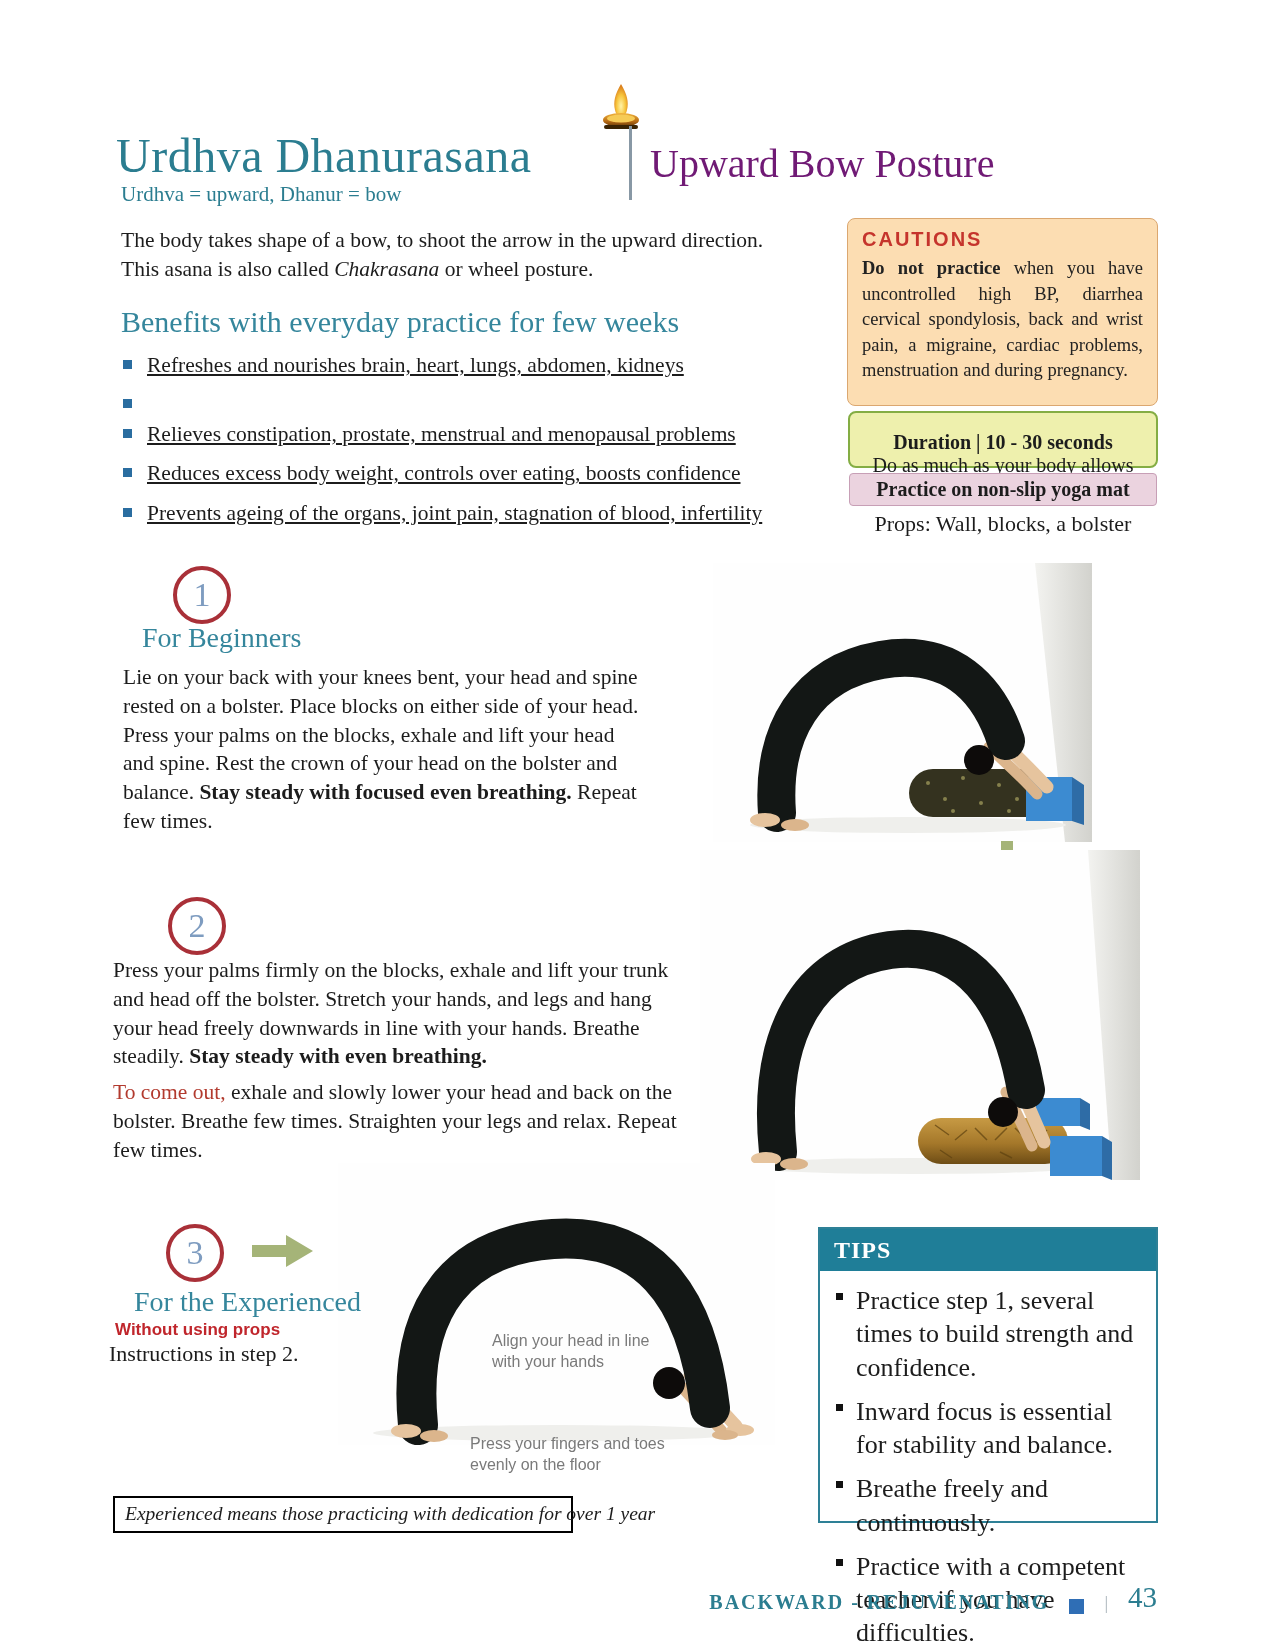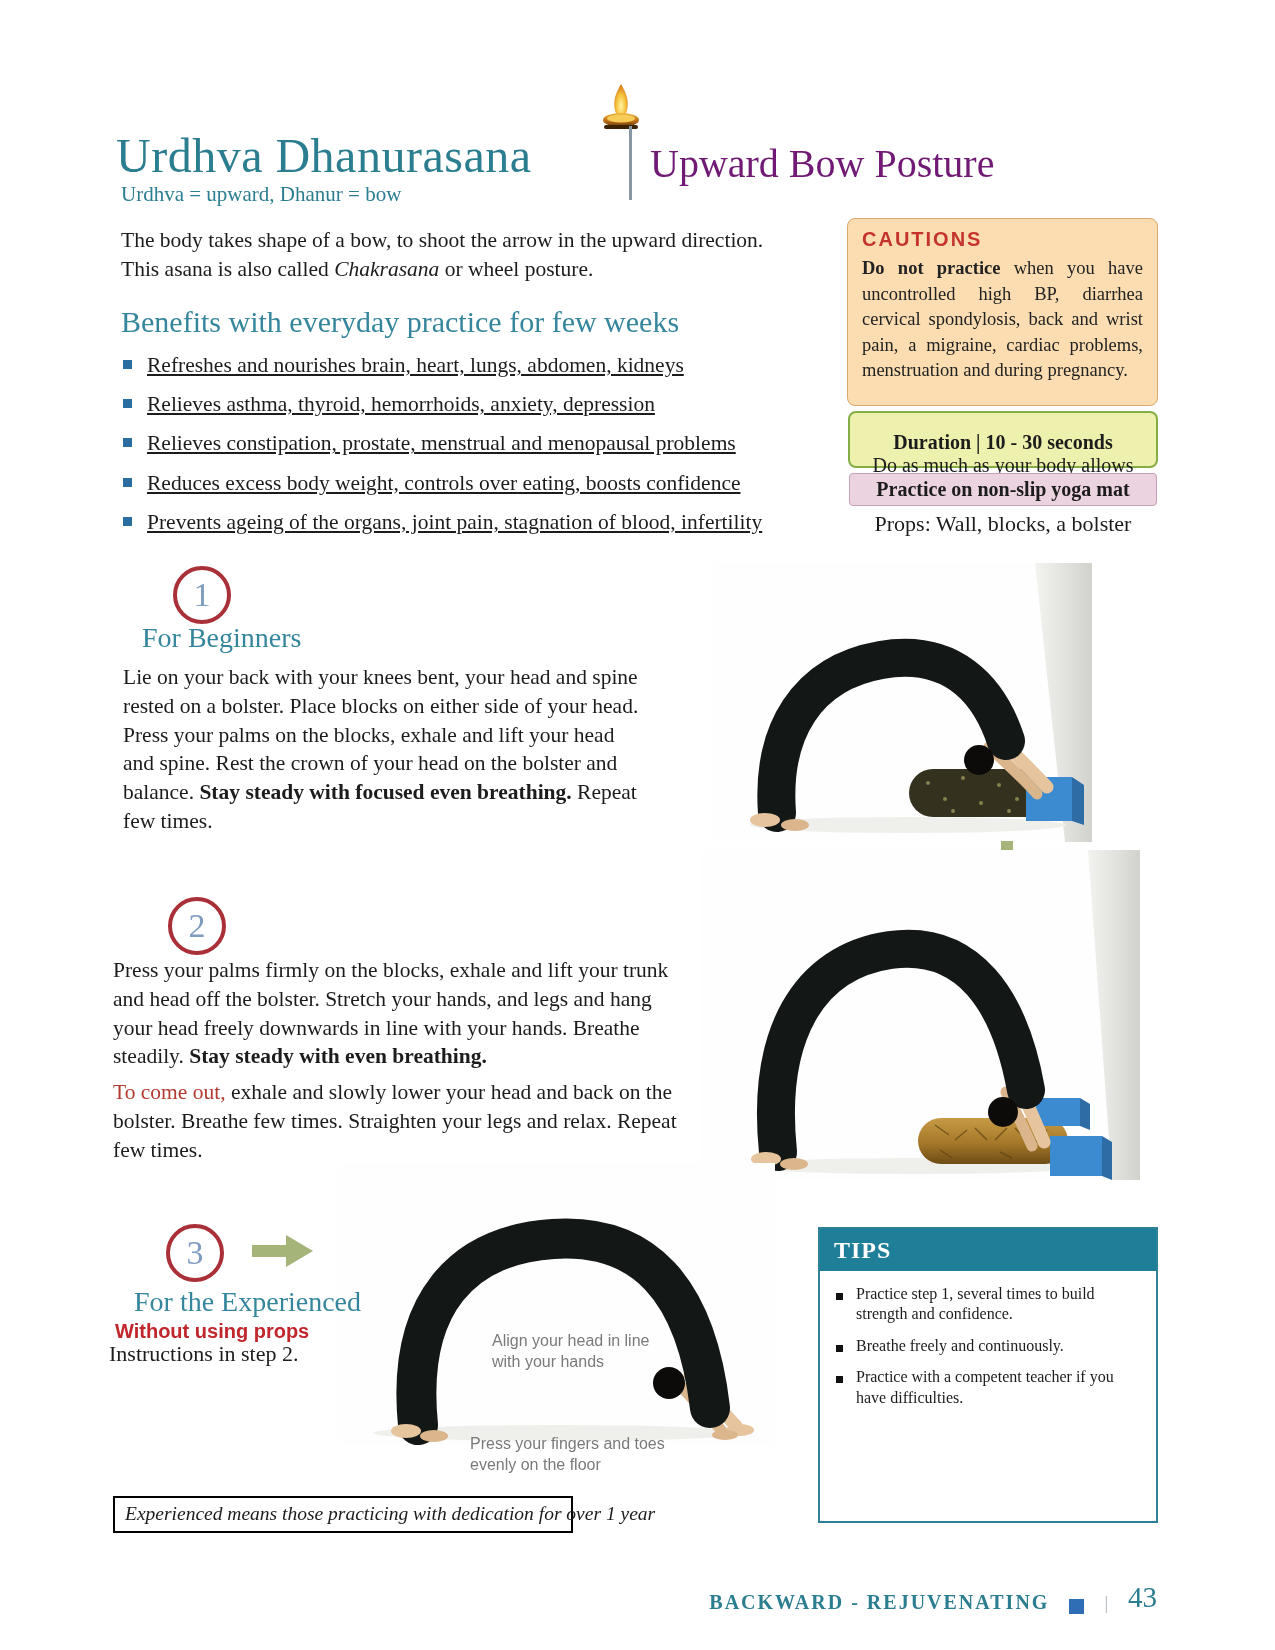"Relieves asthma, thyroid, hemorrhoids," span { html: <span>Relieves asthma, thyroid, hemorrhoids, anxiety, depression</span> -> none }
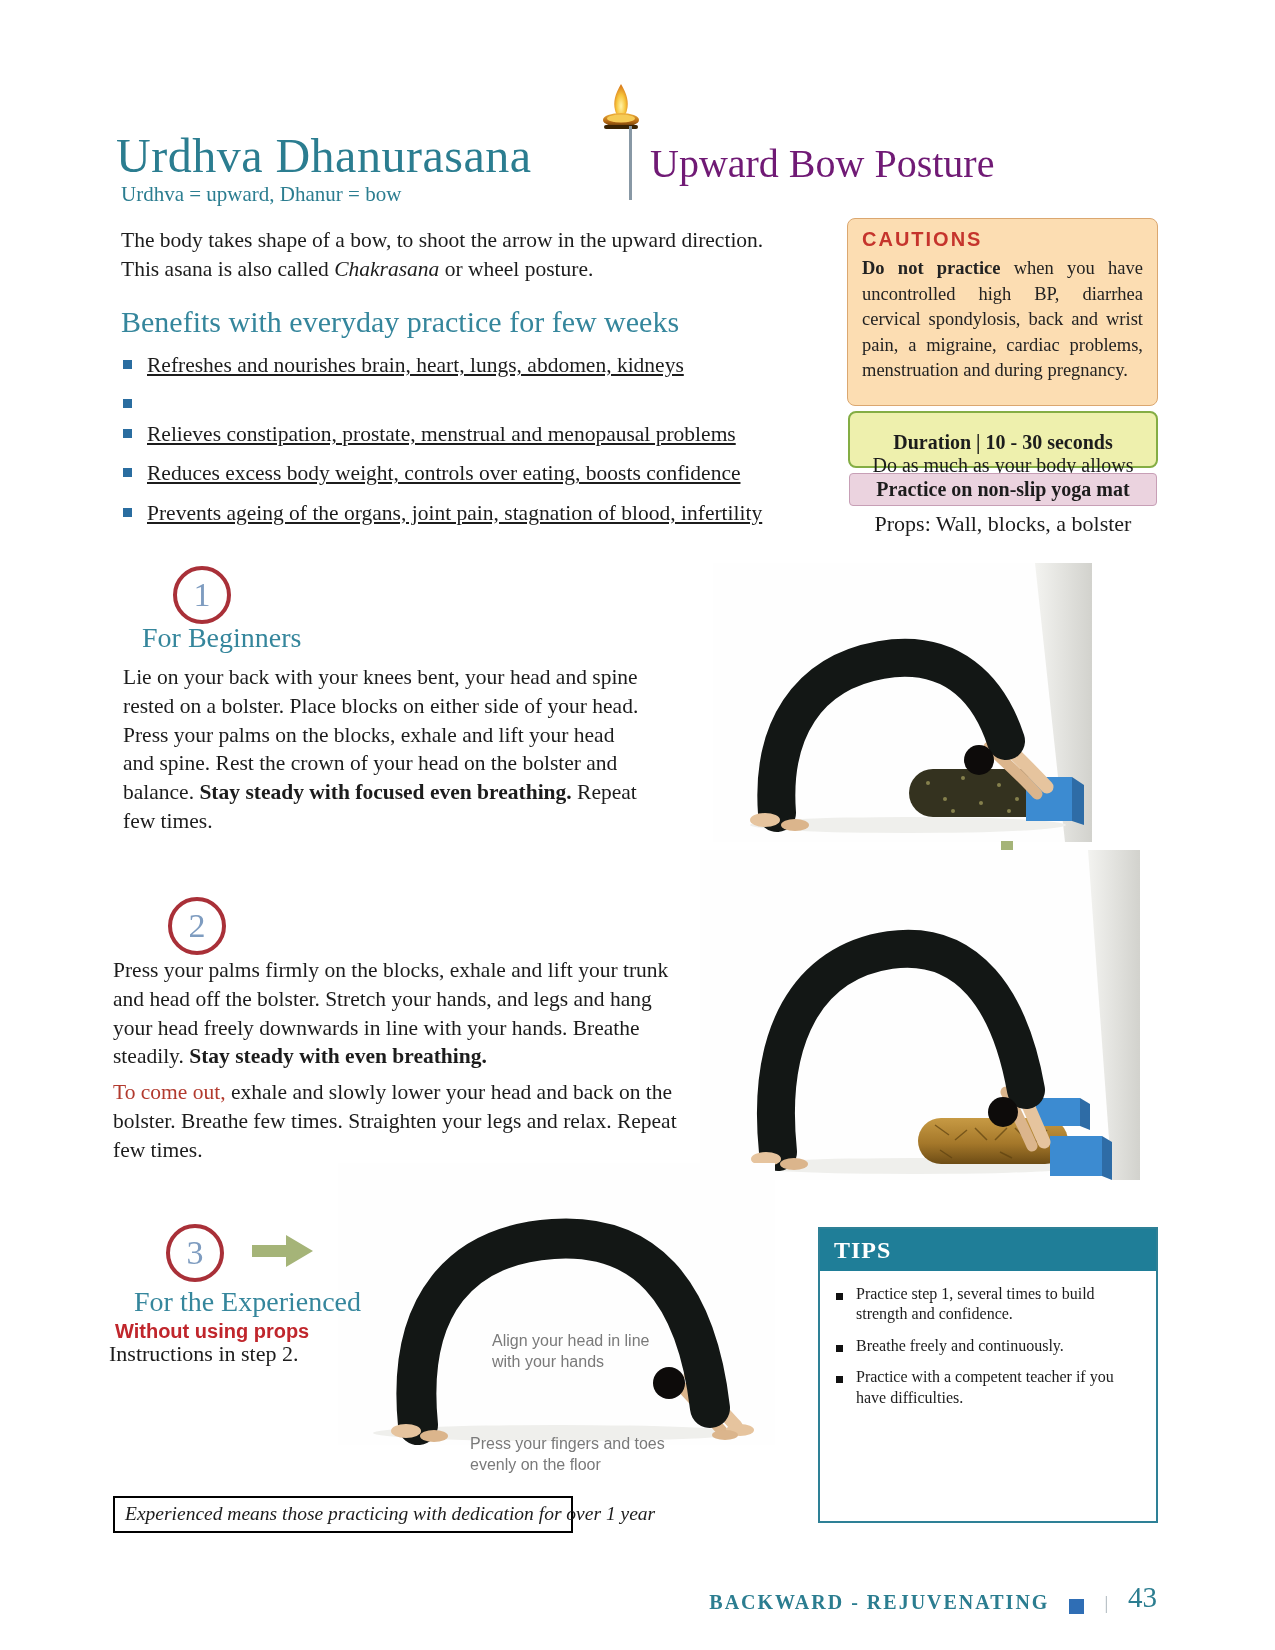"Practice step 1, several times" .t-item { font-size: 16px -> 26px }
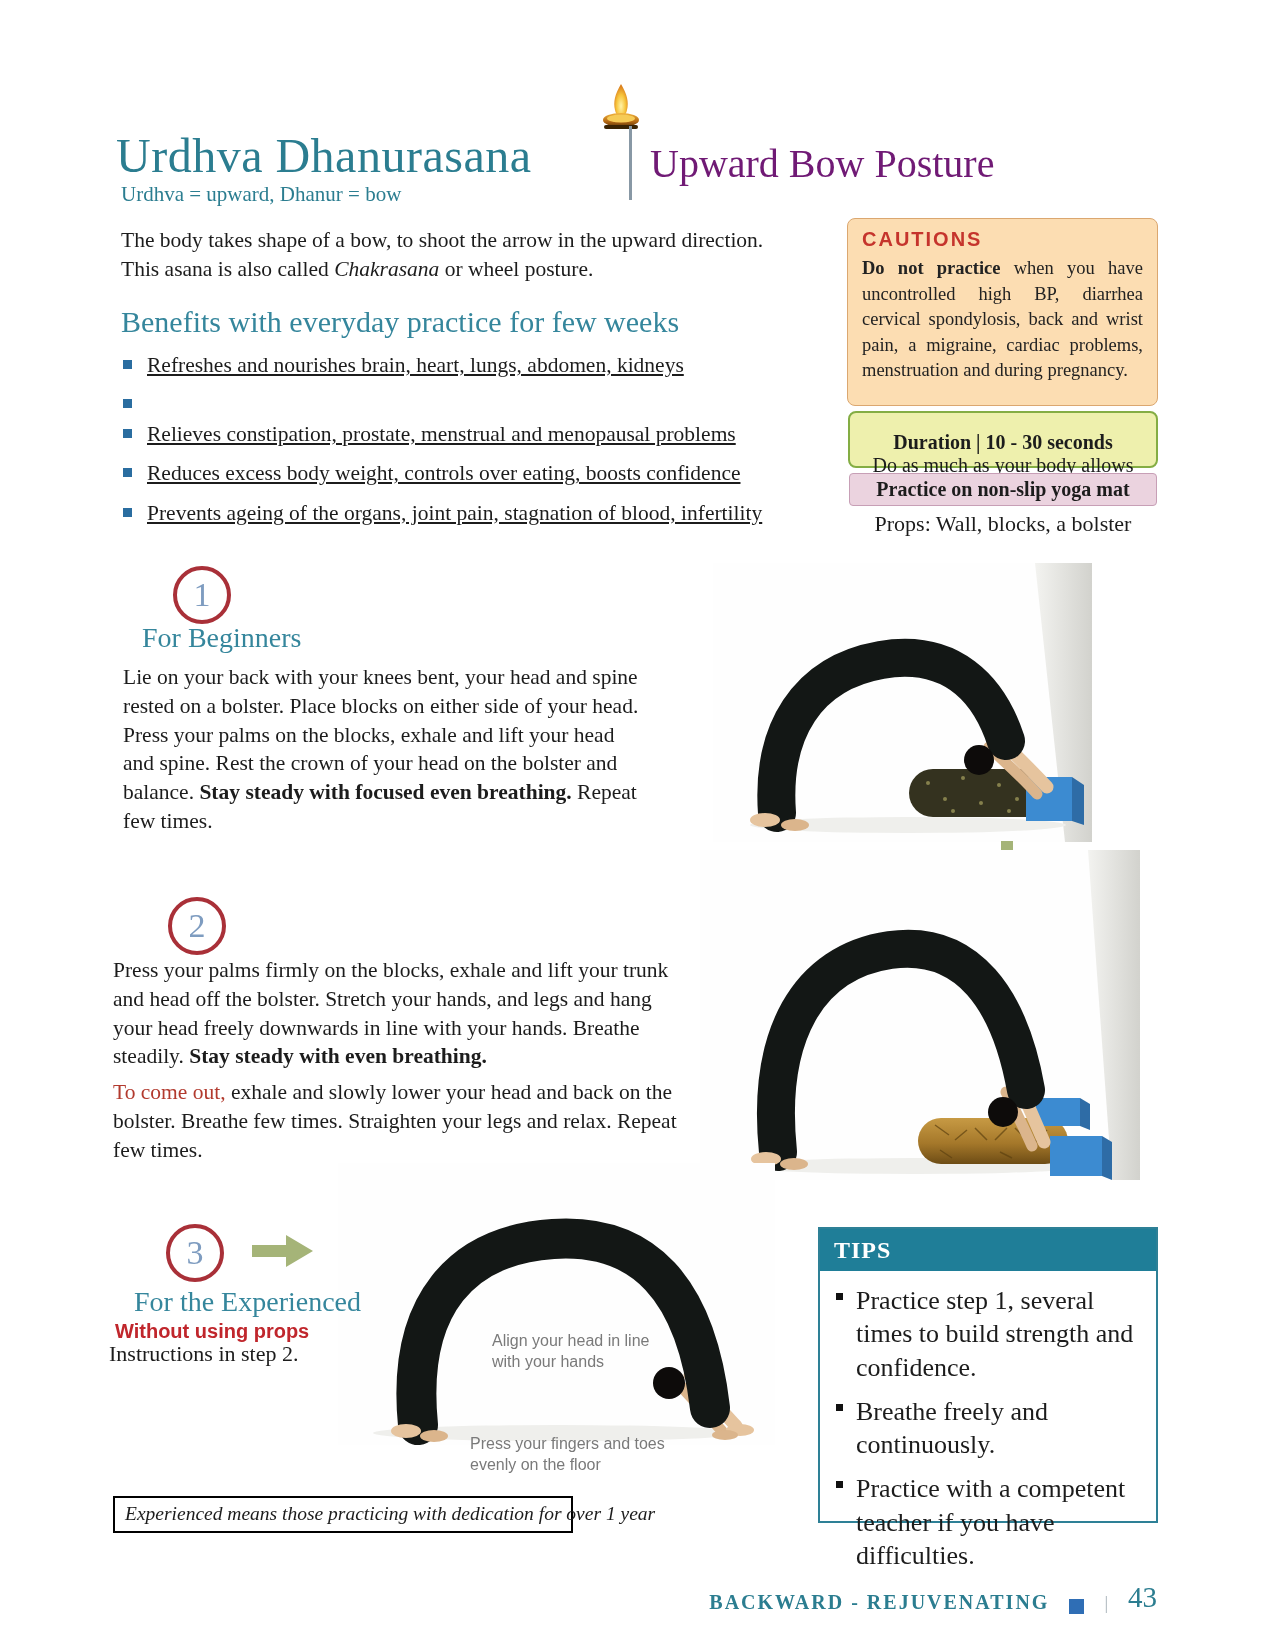"Without using props" .step3-note { font-size: 20px -> 17px }
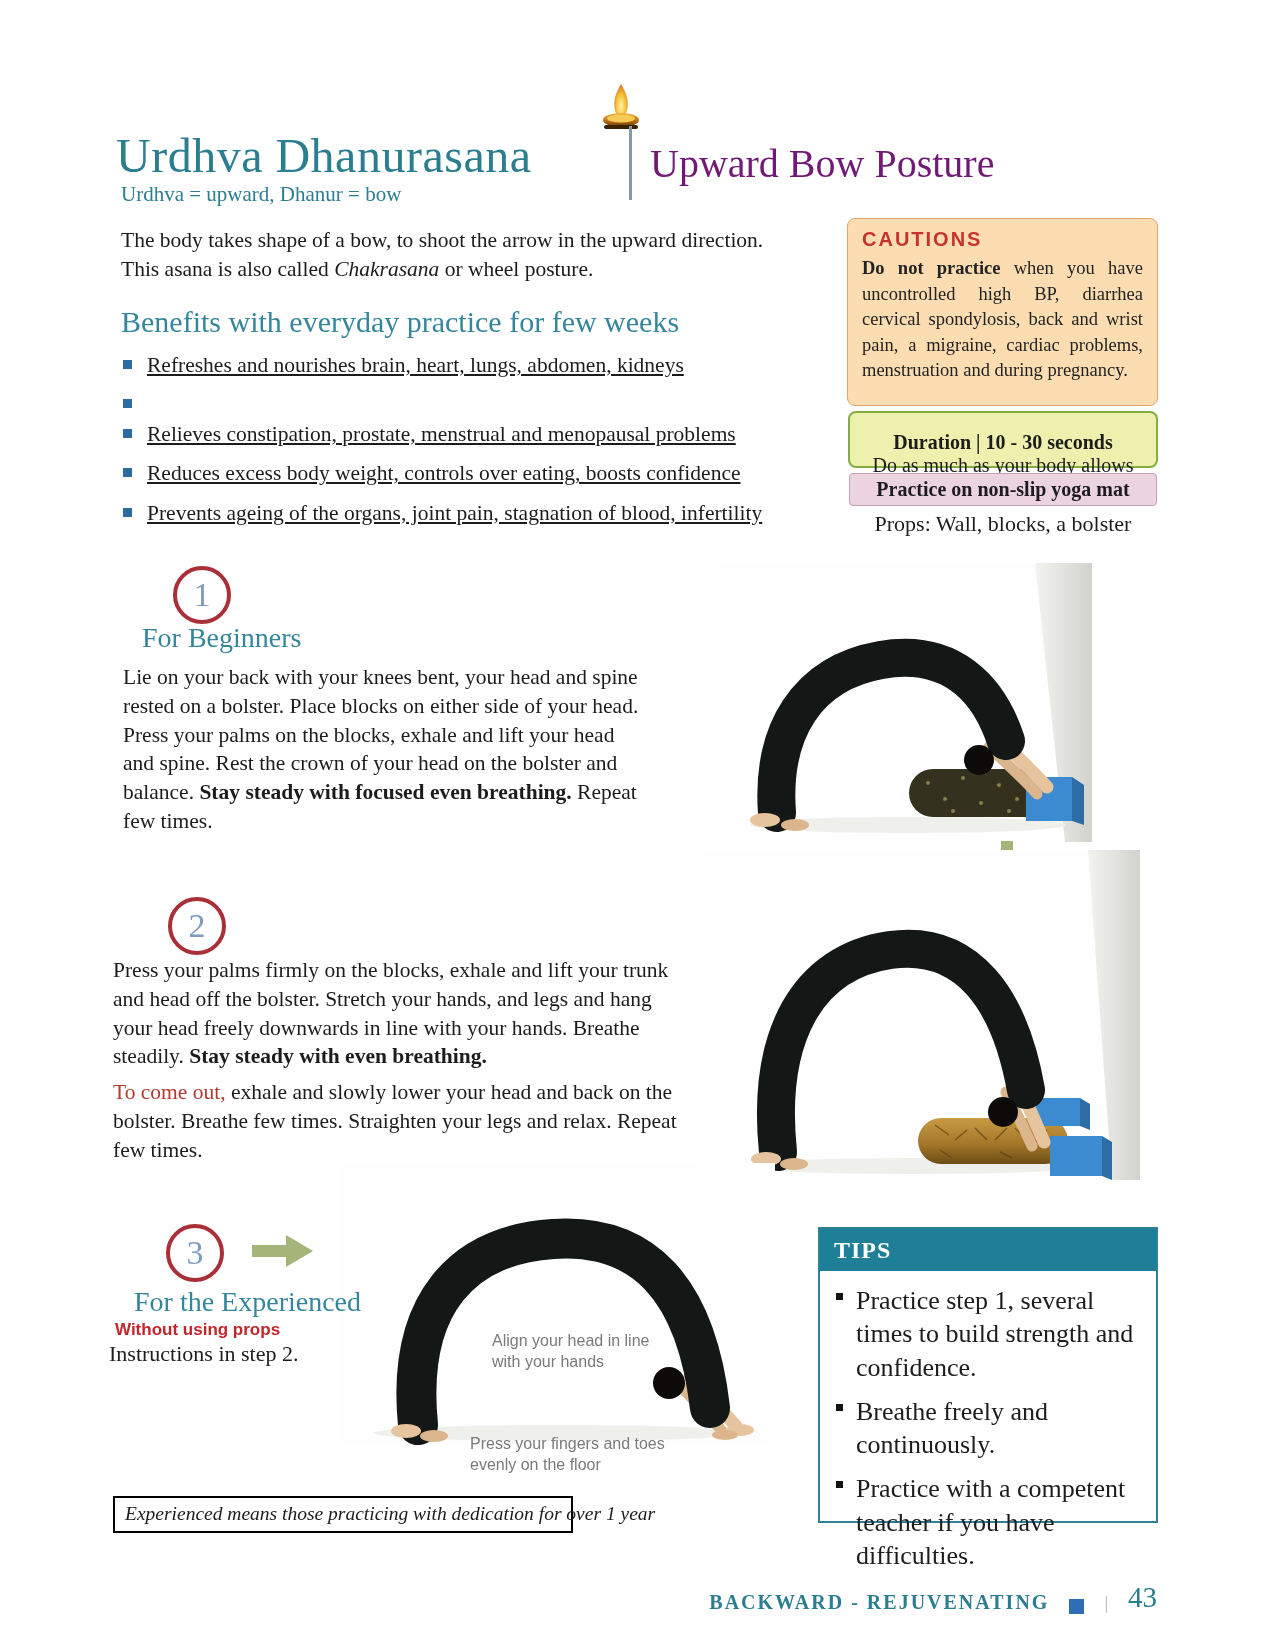"Inward focus is essential for" div.t-item { html: none -> <div> <span></span> <span>Inward focus is essential for stability and balance.</span> </div> }
